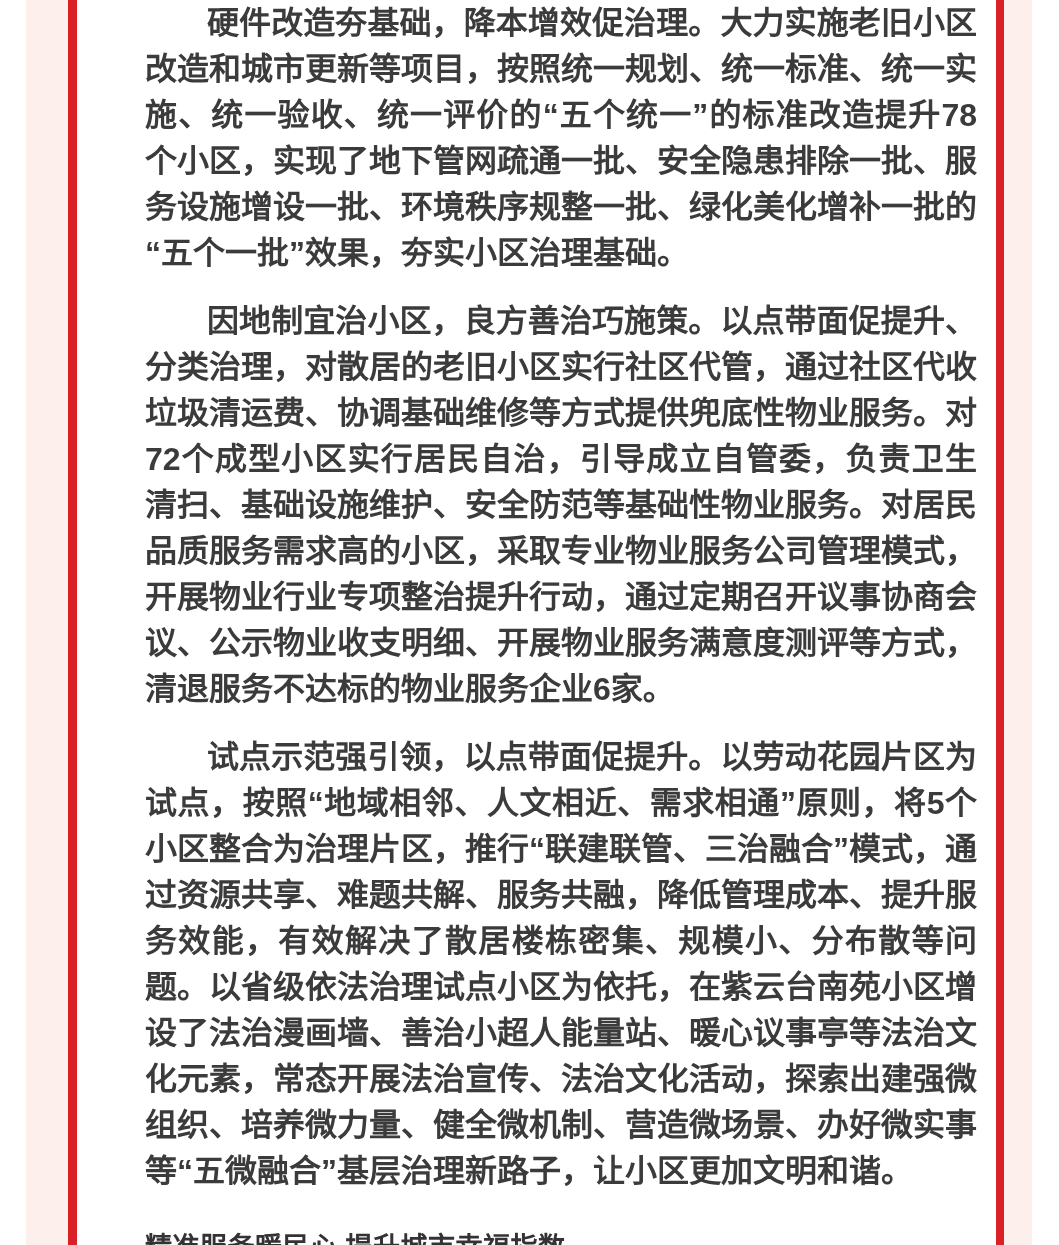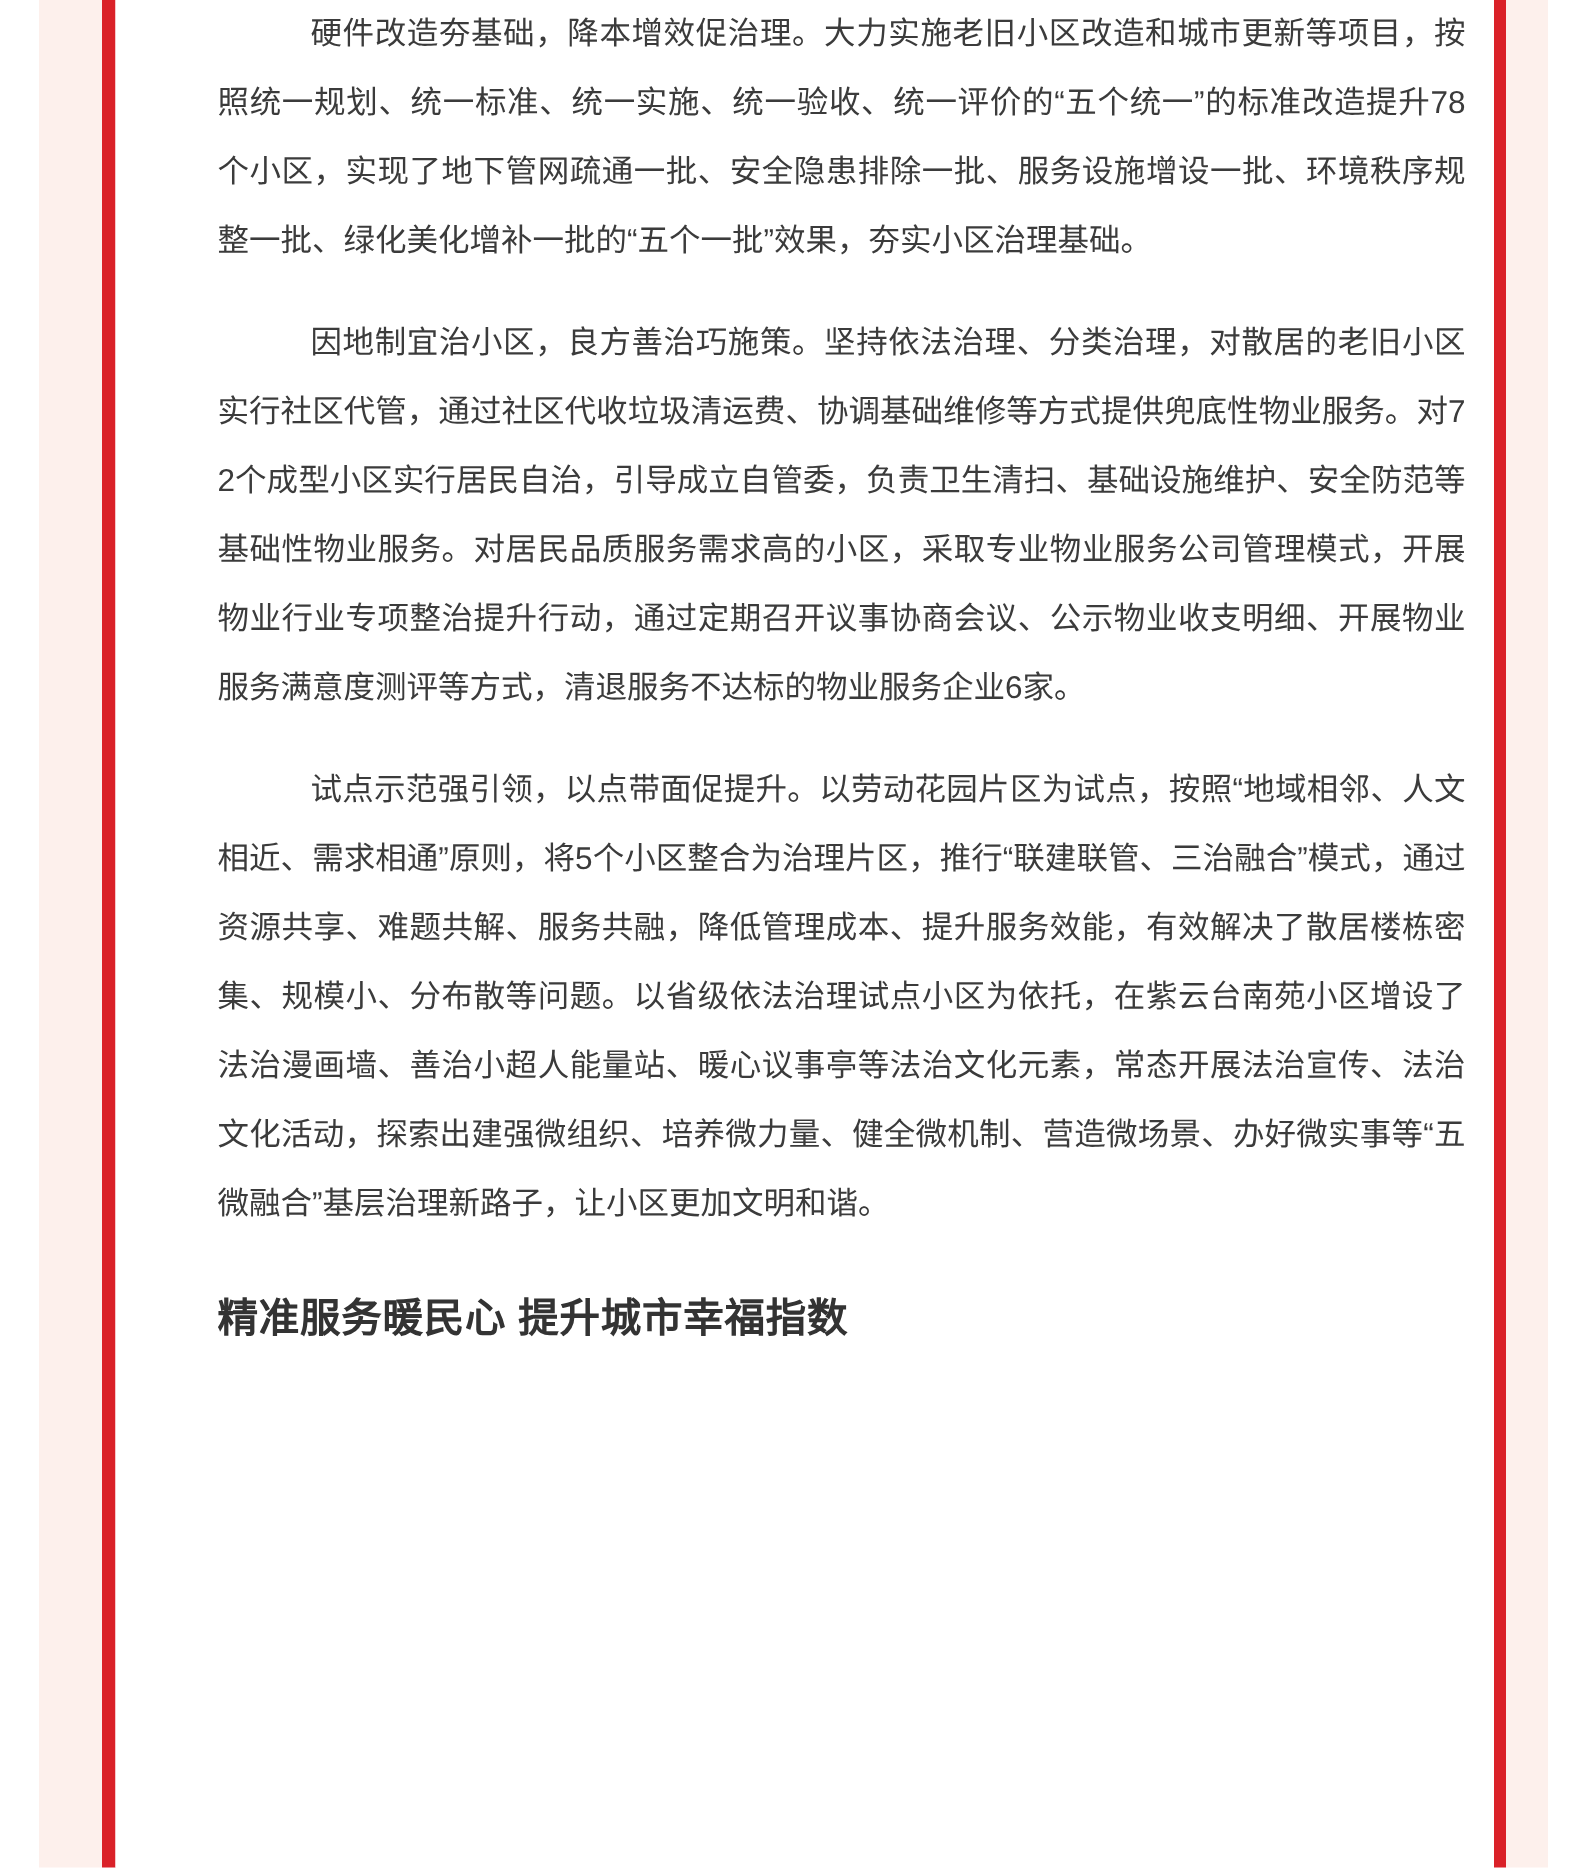"硬件改造夯基础，降本增效促治理。大力实施老旧小区改造和城市更新等项目，按照统一规" p.para { font-size: 21px -> 32px; font-weight: 400 -> 700 }
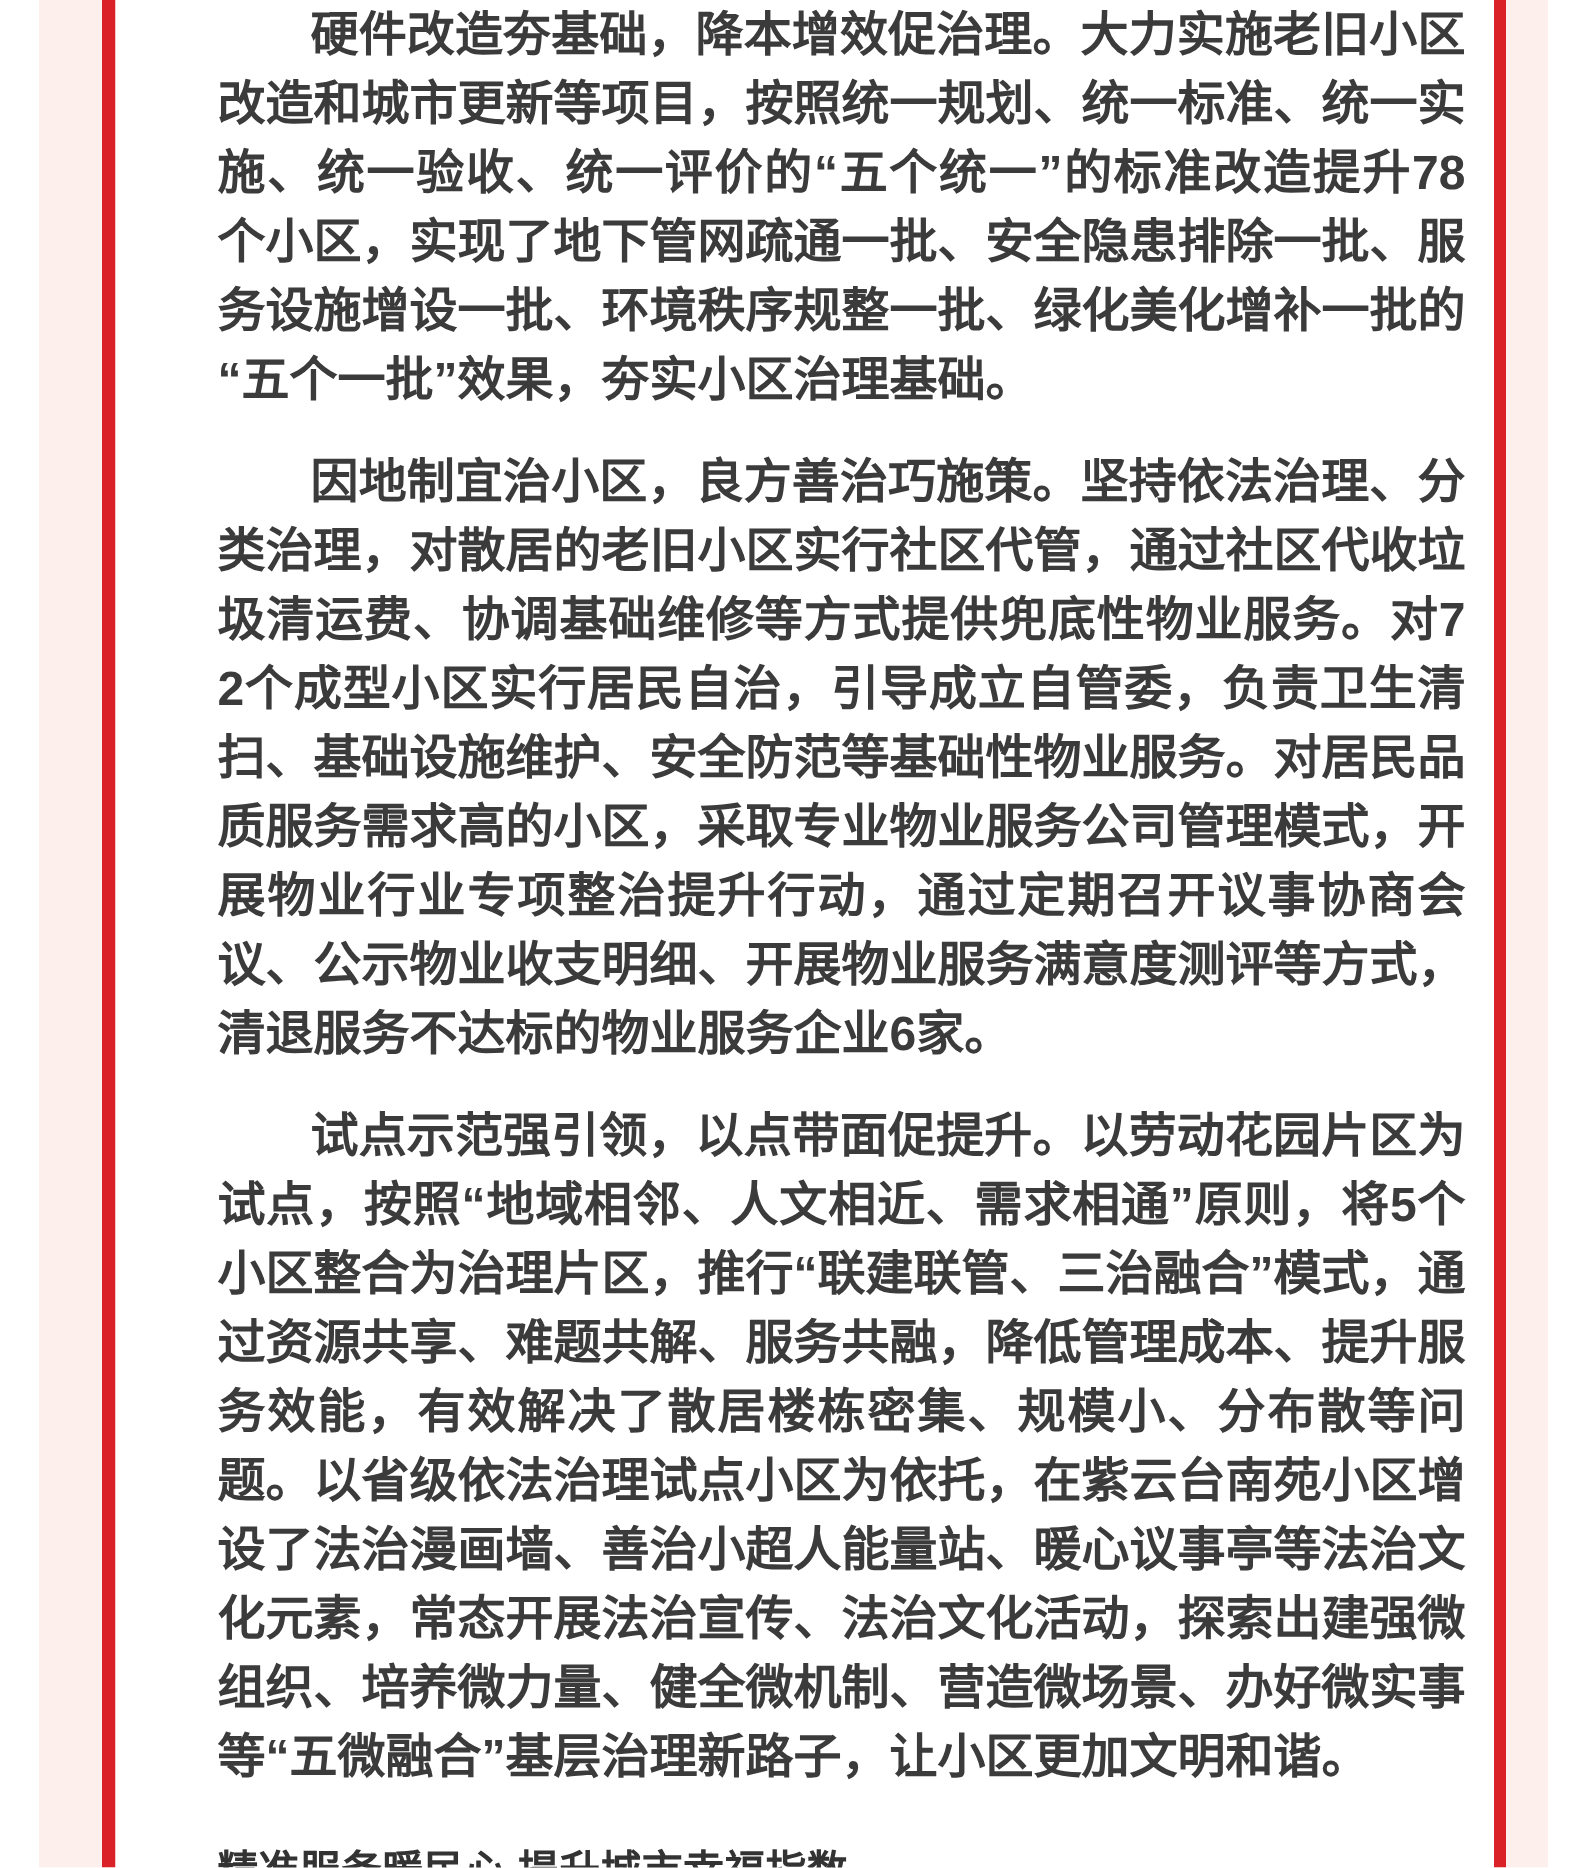"因地制宜治小区，良方善治巧施策。坚持依法治理、分类治理，对散居的老旧小区实行社区" p.para { text: 坚持依法治理 -> 以点带面促提升 }
